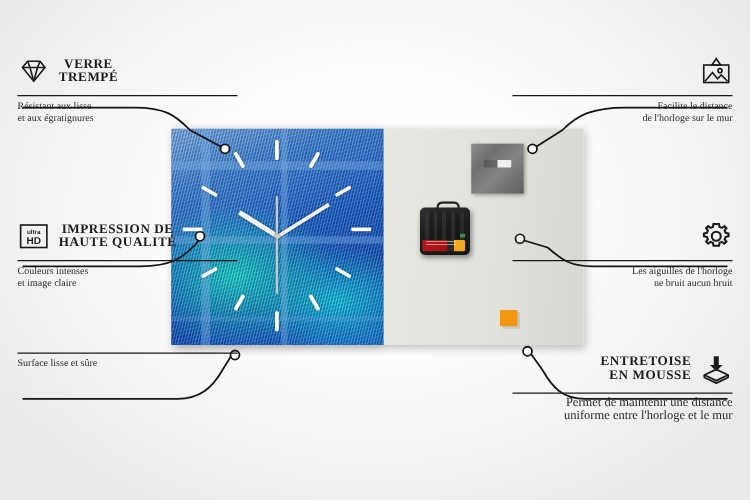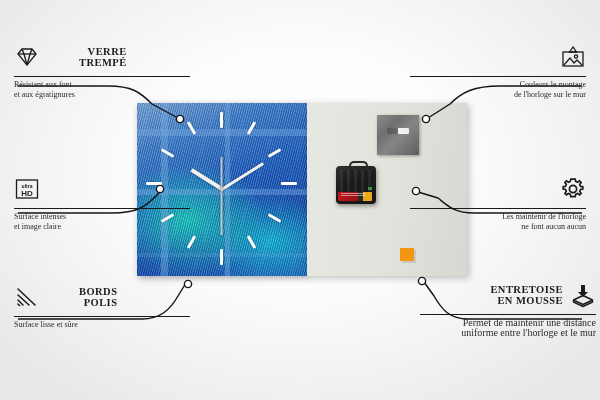"VERRE" .feature.left .title { margin-left: 32px -> none; text-align: right -> center }
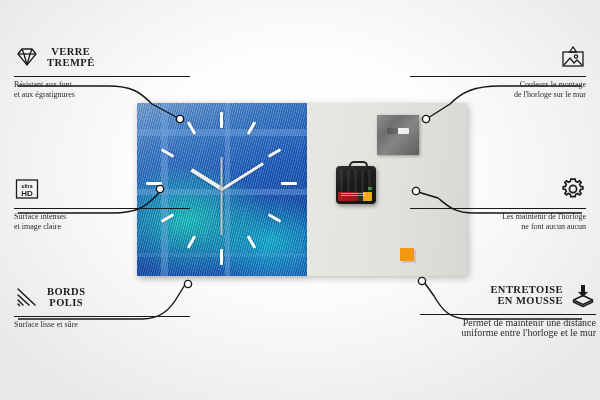"Résistant aux font" span { text: font -> lisse }
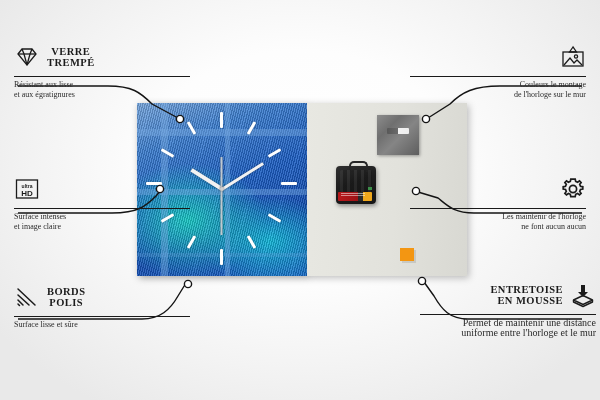"Couleurs le montage" span { text: Couleurs le montage -> Facilite le distance }
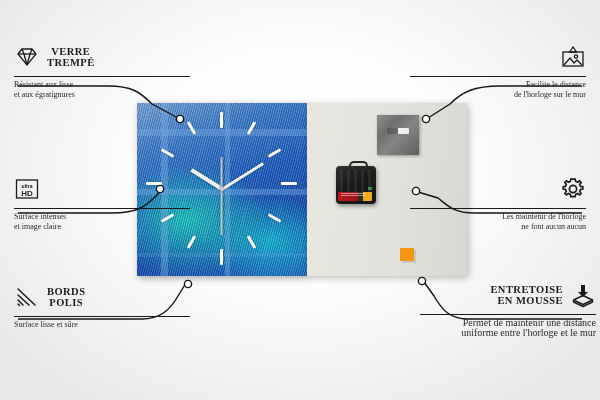"IMPRESSION DE" span.title { html: none -> <span> <span>IMPRESSION DE</span><br> <span>HAUTE QUALITÉ</span> </span> }
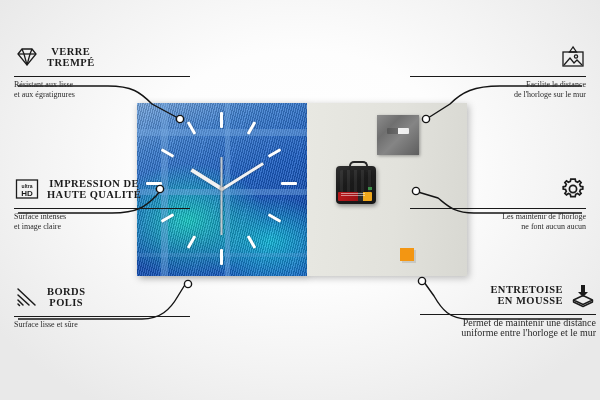"Surface intenses" span { text: Surface -> Couleurs }
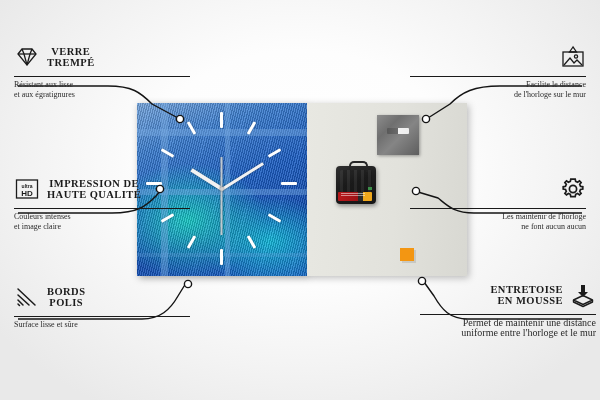"Les maintenir de l'horloge" span { text: maintenir -> aiguilles }
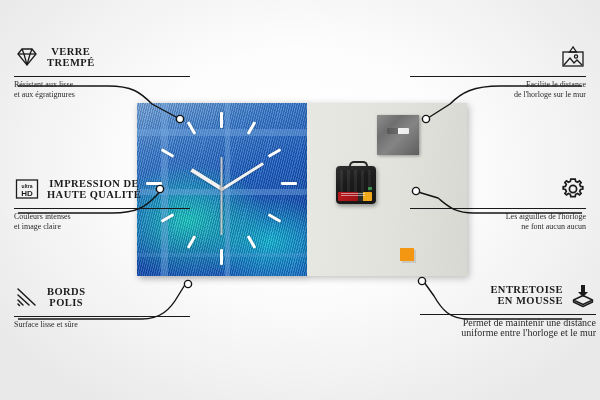"ne font aucun aucun" span { text: font aucun aucun -> bruit aucun bruit }
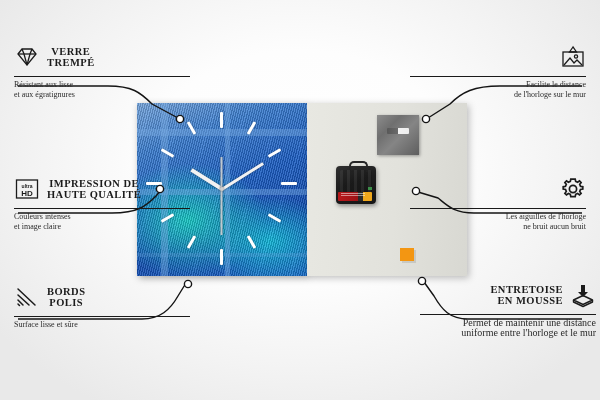"BORDS" div.head { html: <div> <span> <svg> <g> <line></line> <line></line> <line></line> <line></line> </g> </svg> </span> <span> <span>BORDS</span><br> <span>POLIS</span> </span> </div> -> none }
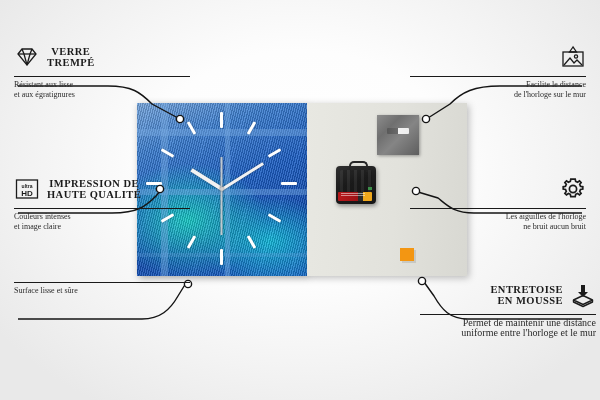"ENTRETOISE" div.feature { left: 420px -> 410px }
